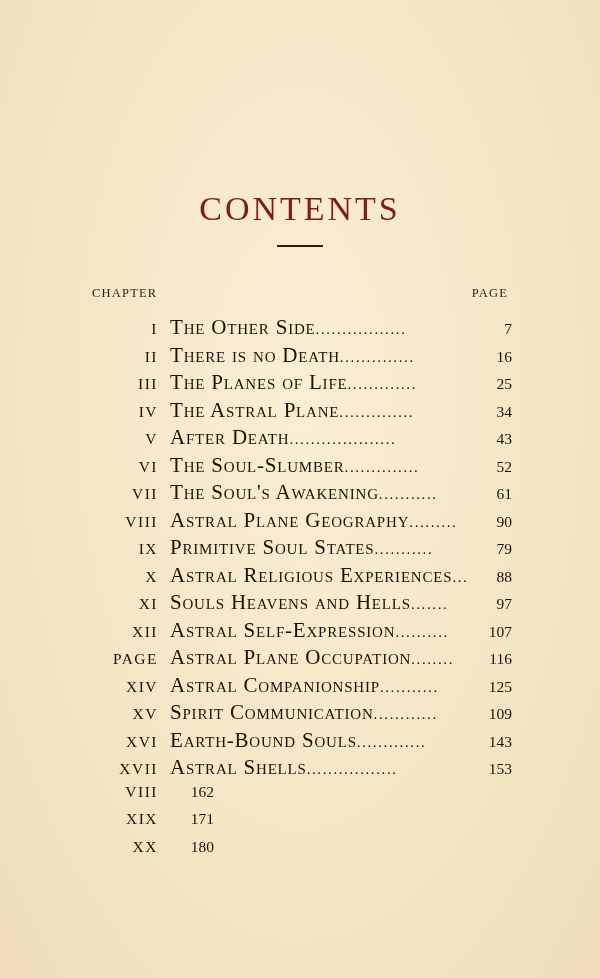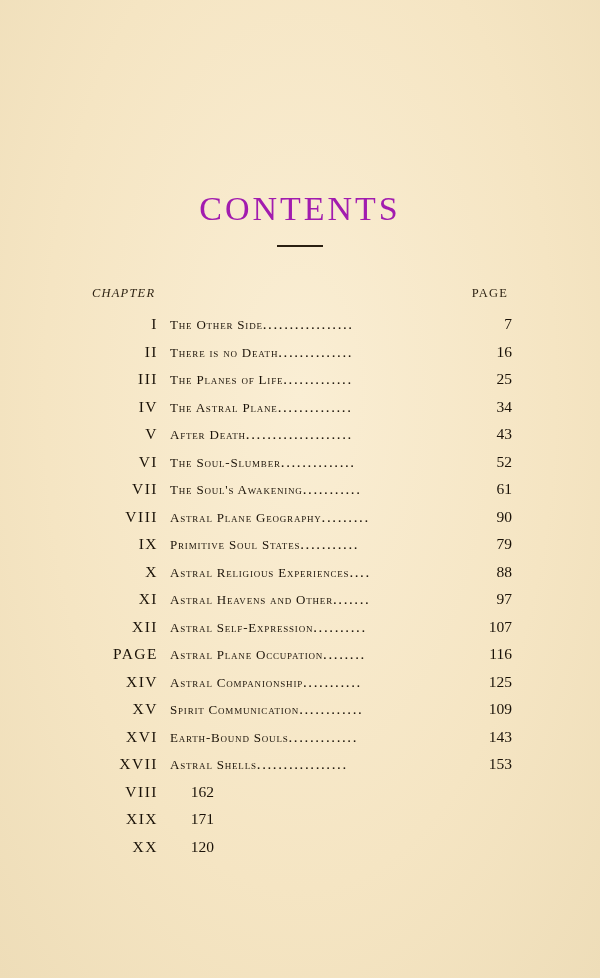"CONTENTS" .page-title { color: #a21caf -> #7f1d1d }
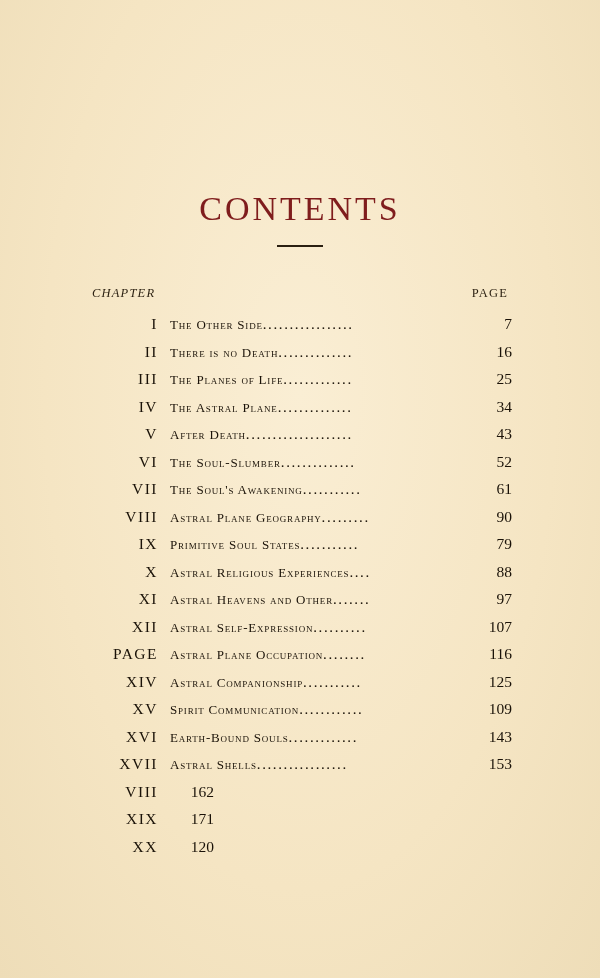"CHAPTER" .col-headers .chapter-head { font-style: italic -> none }
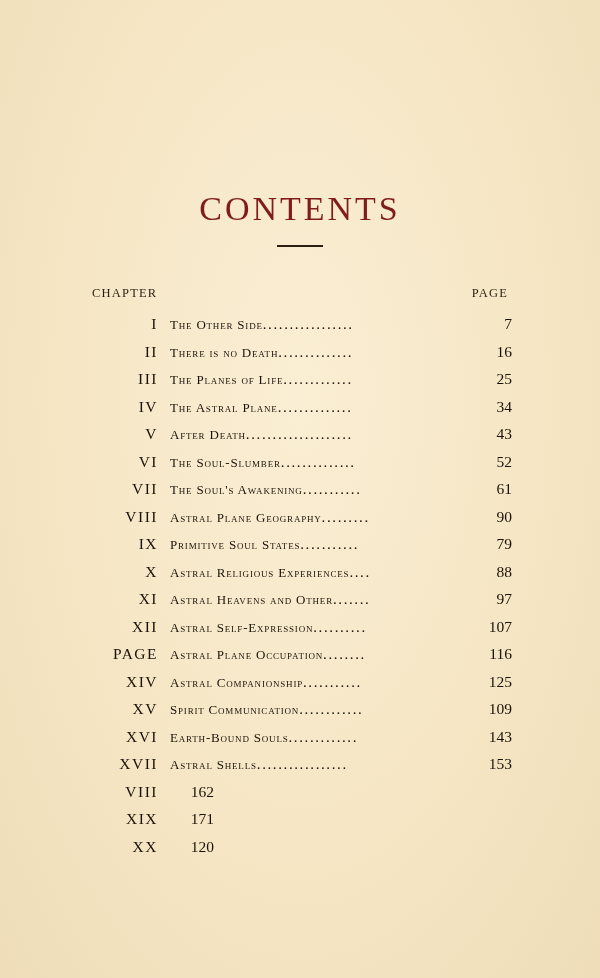"The Other Side" .entry .t { font-size: 13px -> 21px }
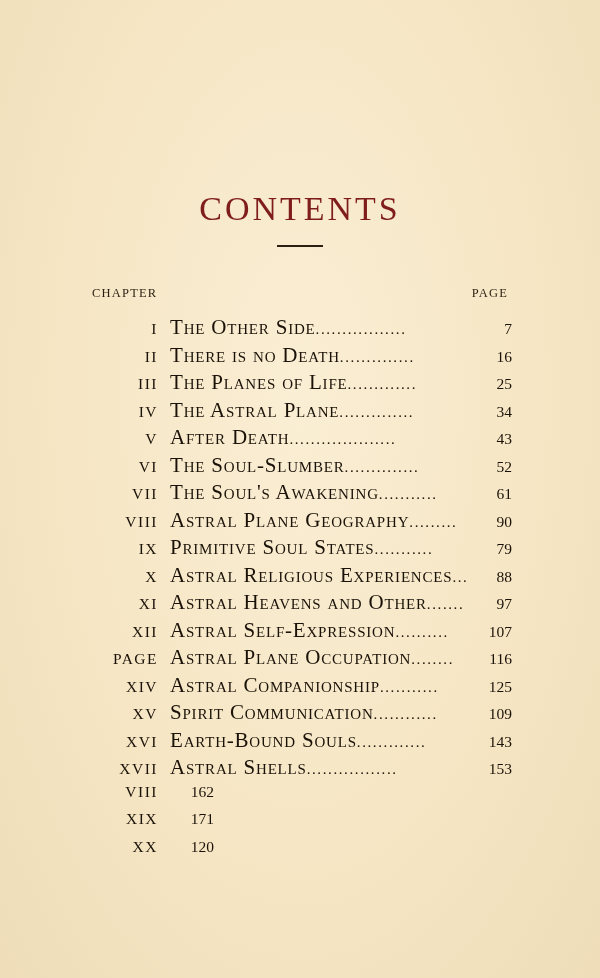"Astral Heavens and Other" span.t { text: Astral Heavens and Other -> Souls Heavens and Hells }
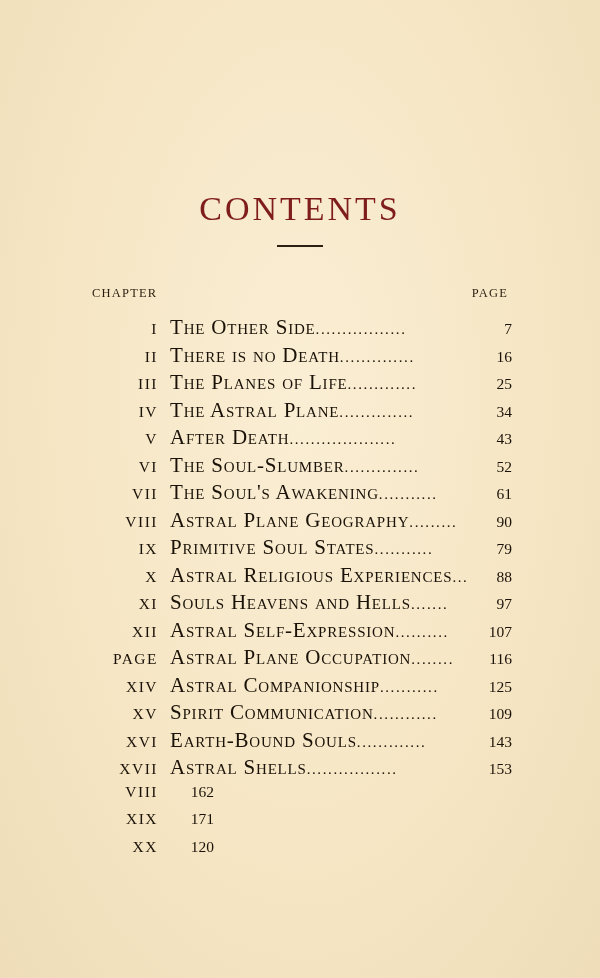"120" span.pageno { text: 120 -> 180 }
